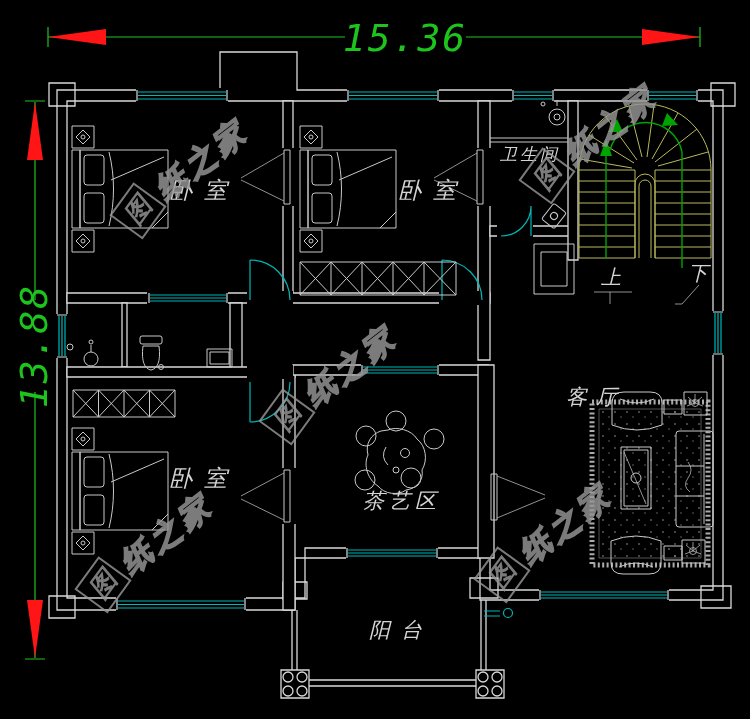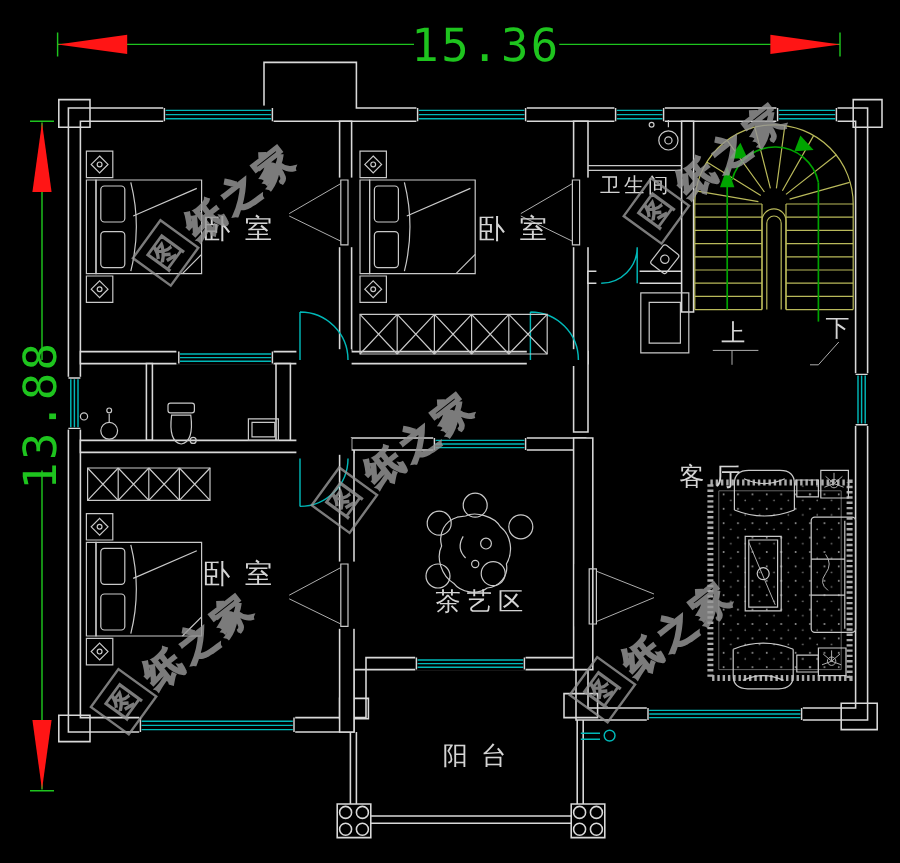"15.36" #stage { font-style: none -> italic }
